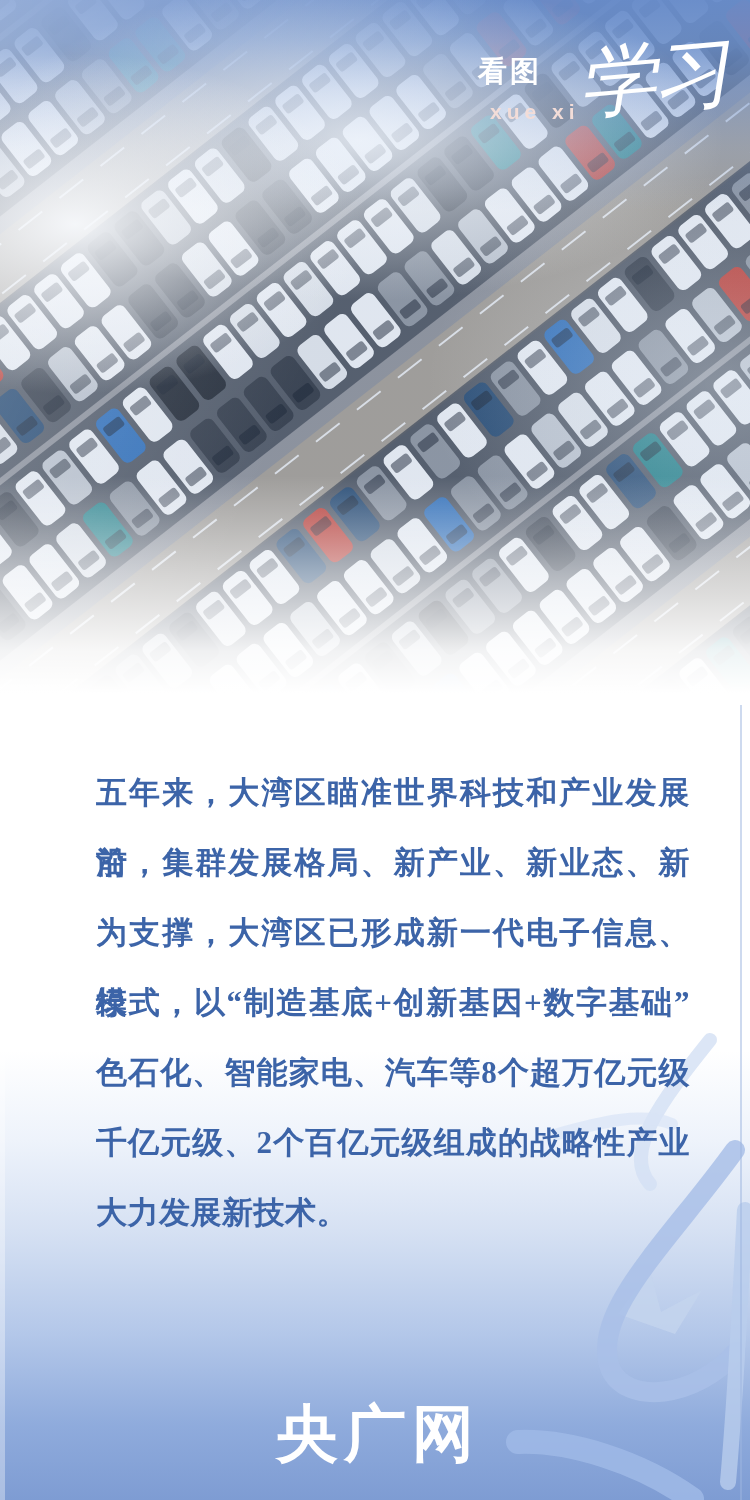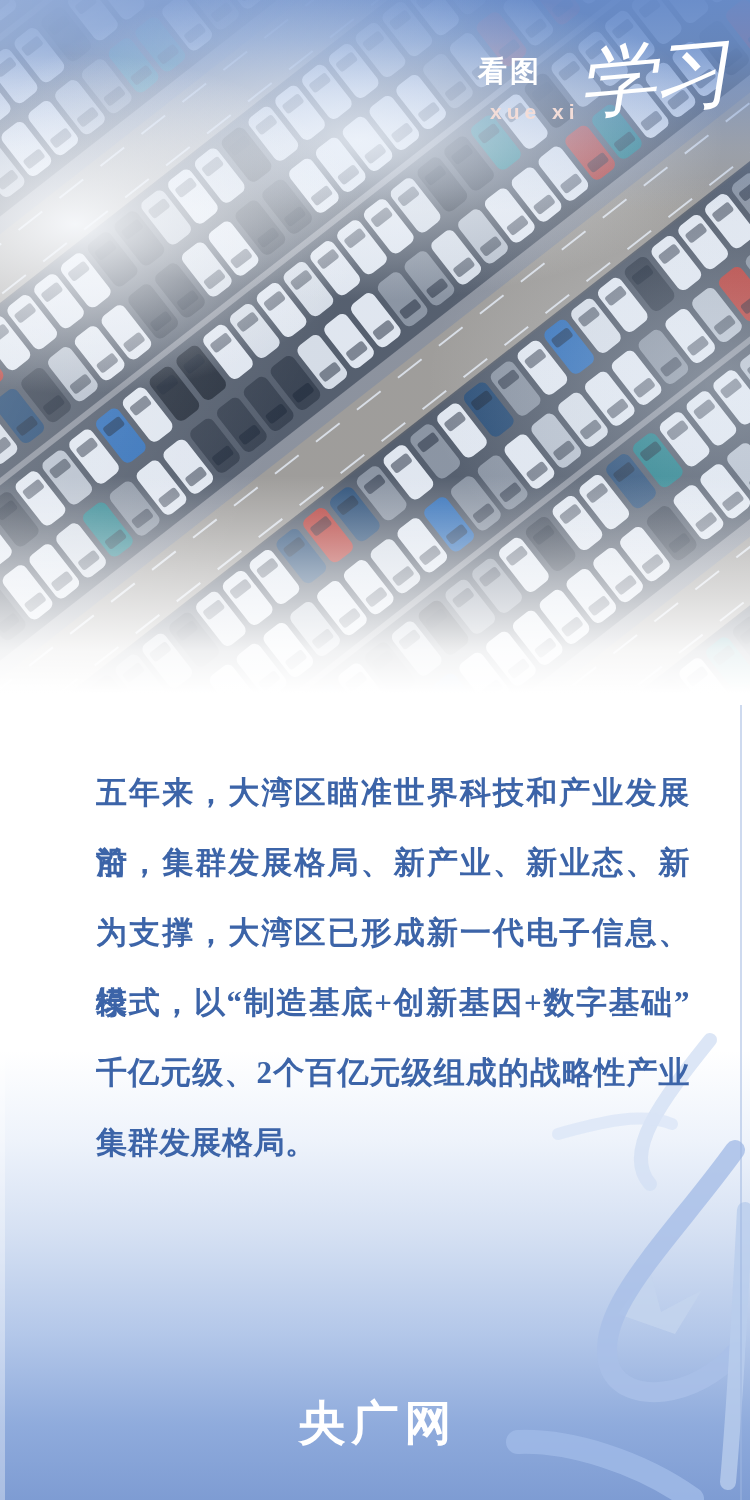"色石化、智能家电、汽车等8个超万亿元级" div.line { html: none -> <div>色石化、智能家电、汽车等8个超万亿元级</div> }
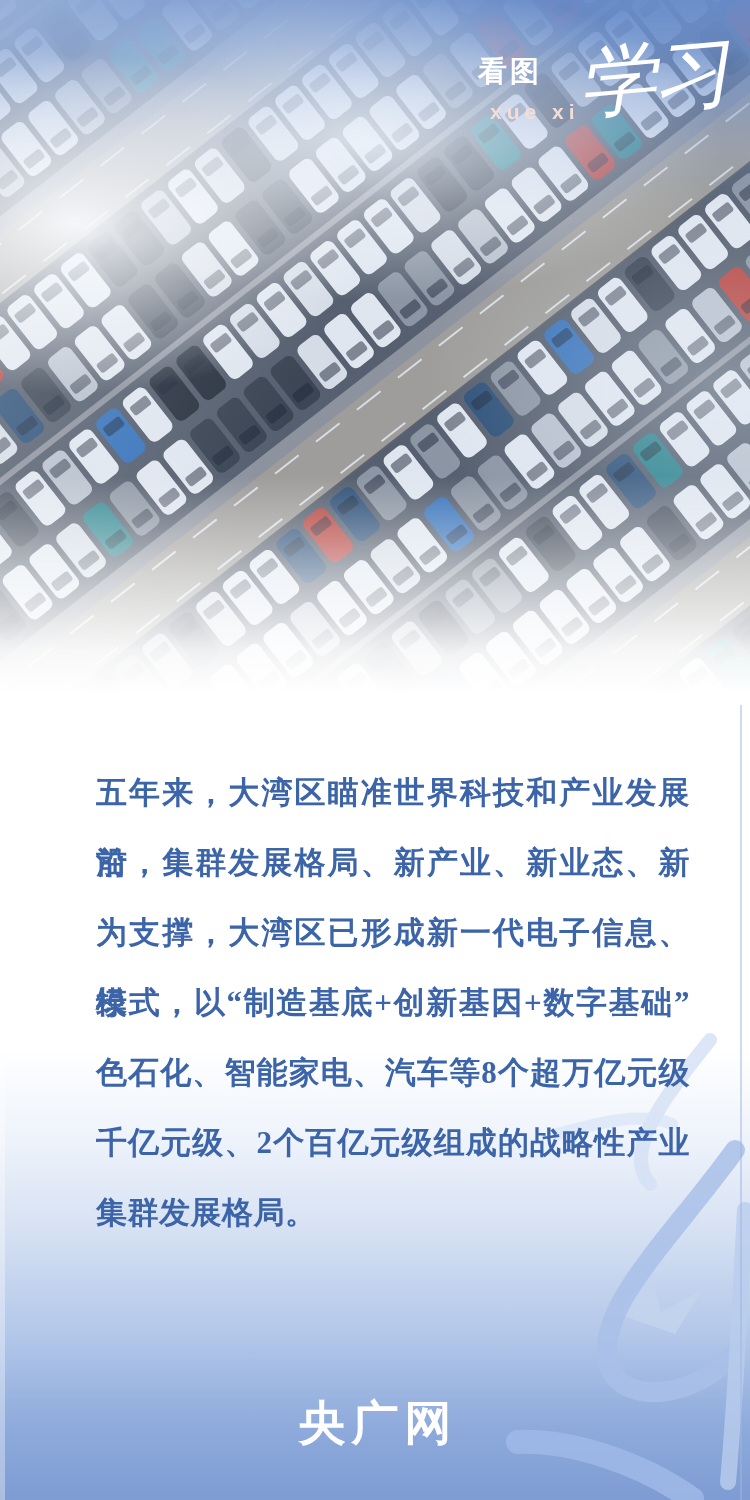"集群发展格局。" div.line { text: 集群发展格局 -> 大力发展新技术 }
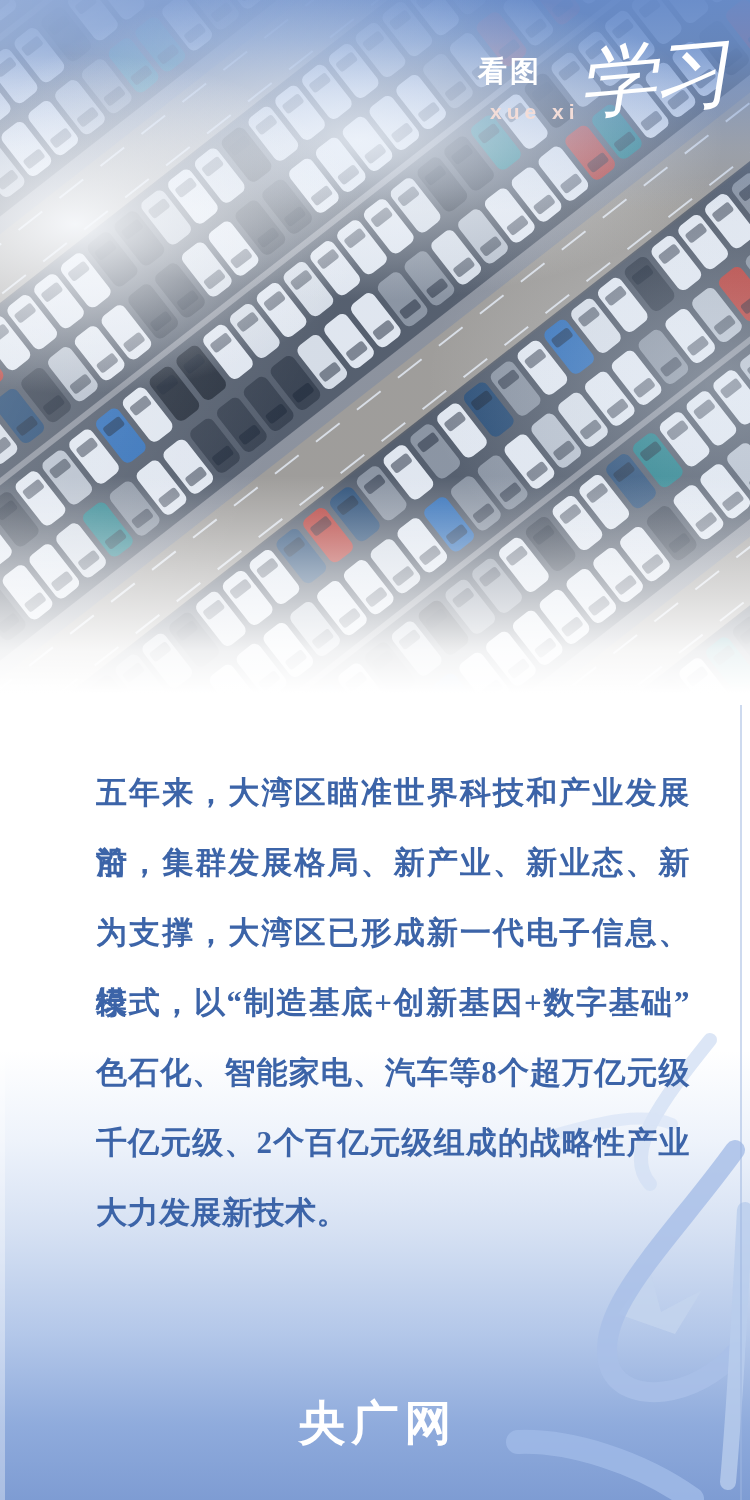"央广网" .cnr { font-size: 47px -> 62px }
